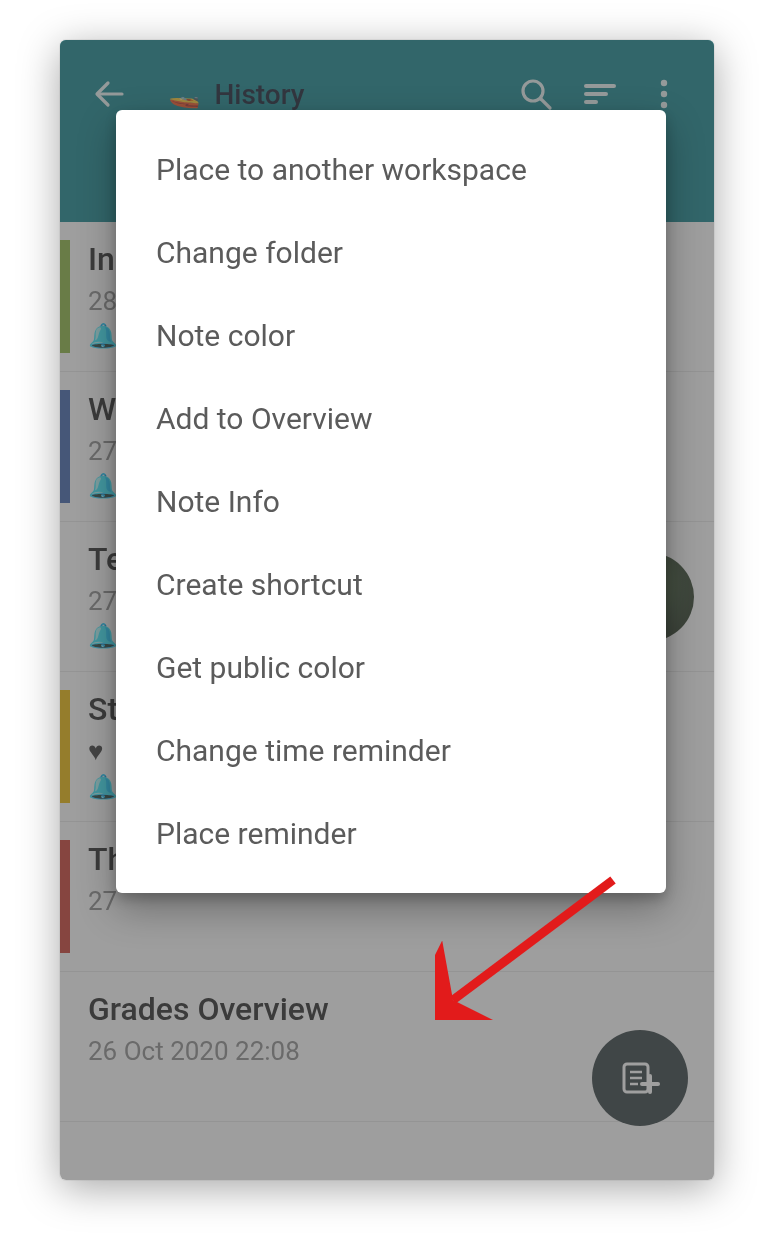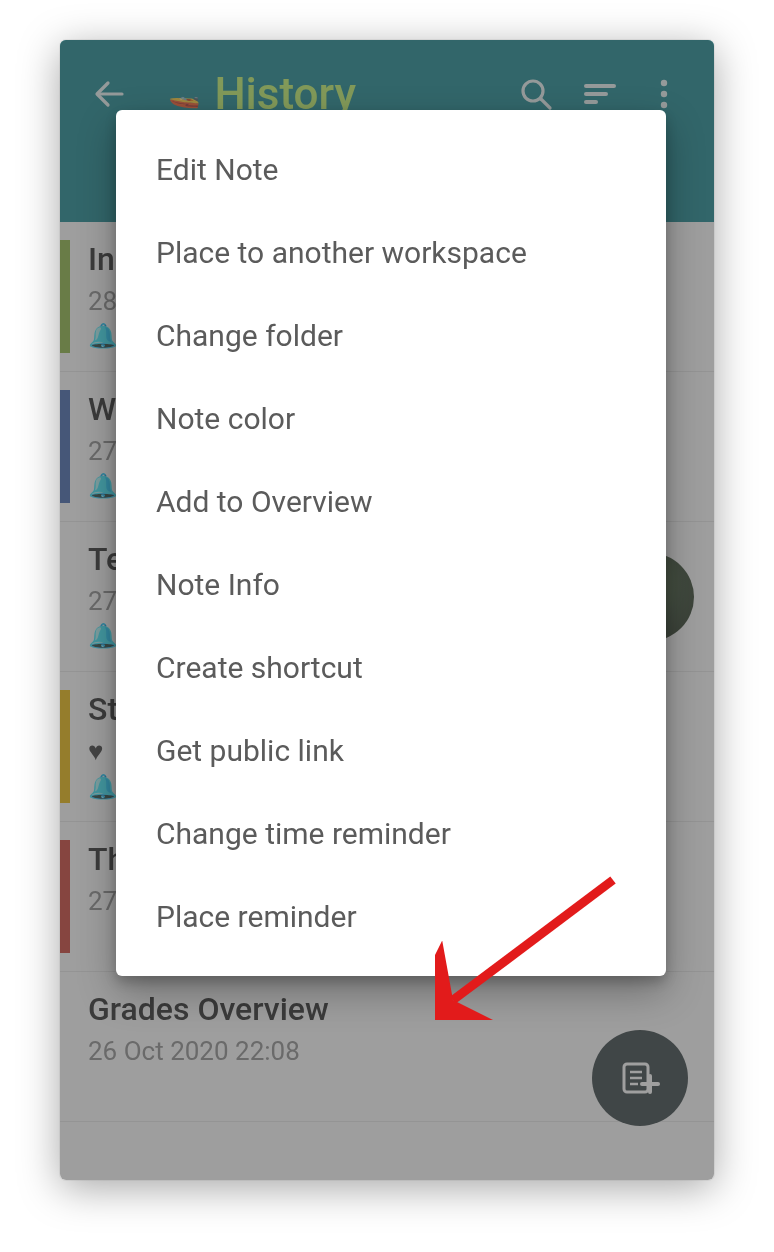"History" .appbar-title { color: #bef264 -> #0f172a; font-size: 44px -> 28px }
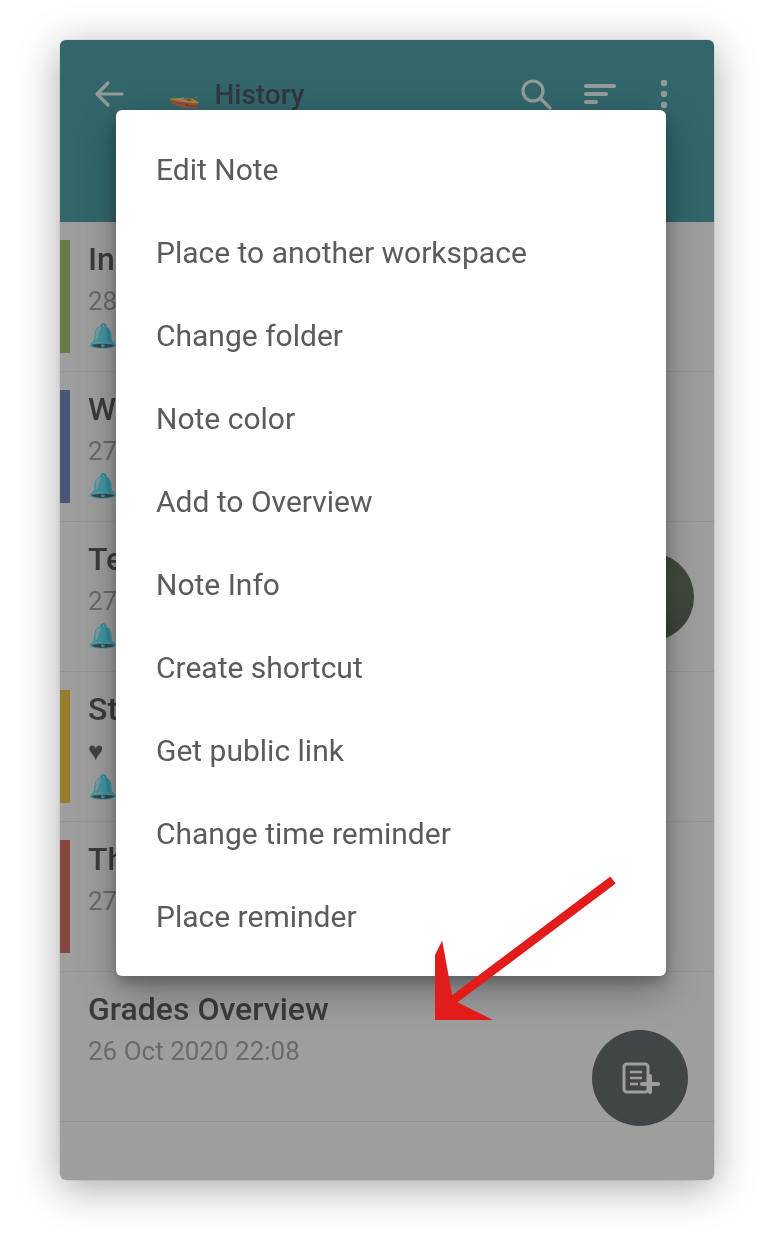"Edit Note" div.menu-item { html: <div>Edit Note</div> -> none }
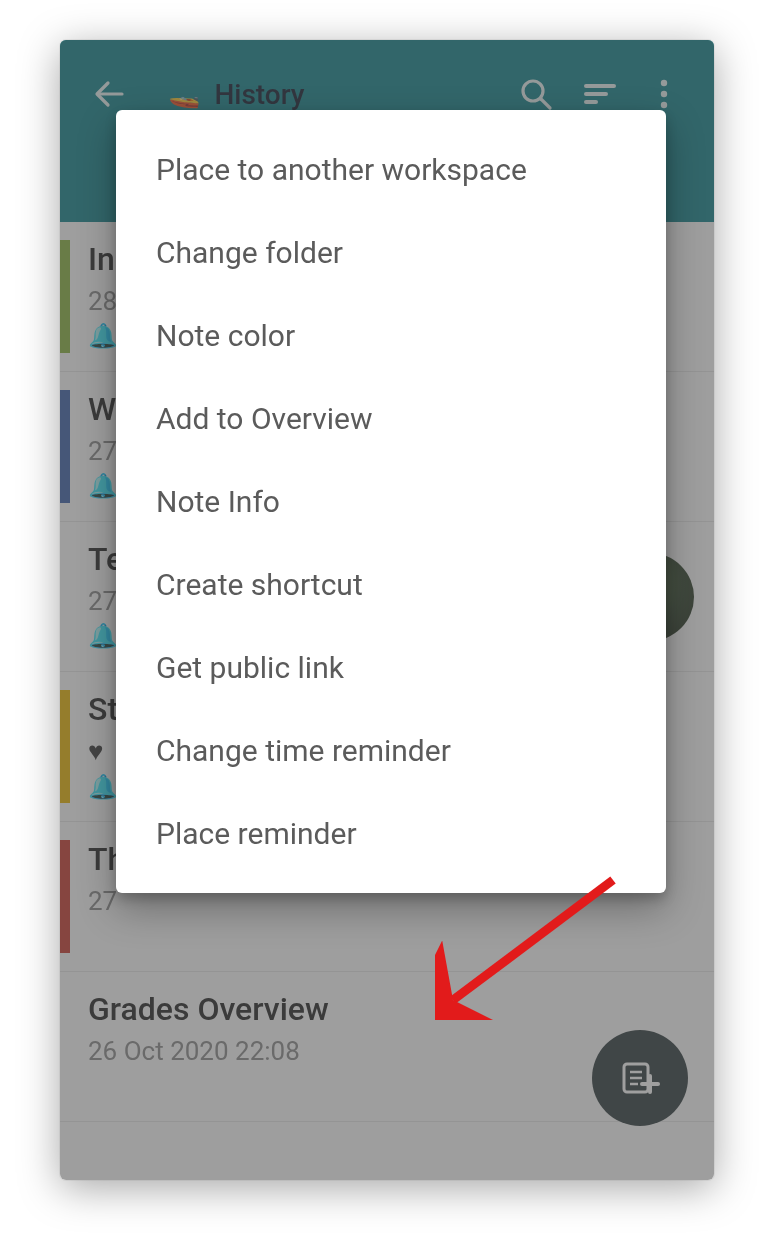"Get public link" div.menu-item { text: link -> color }
